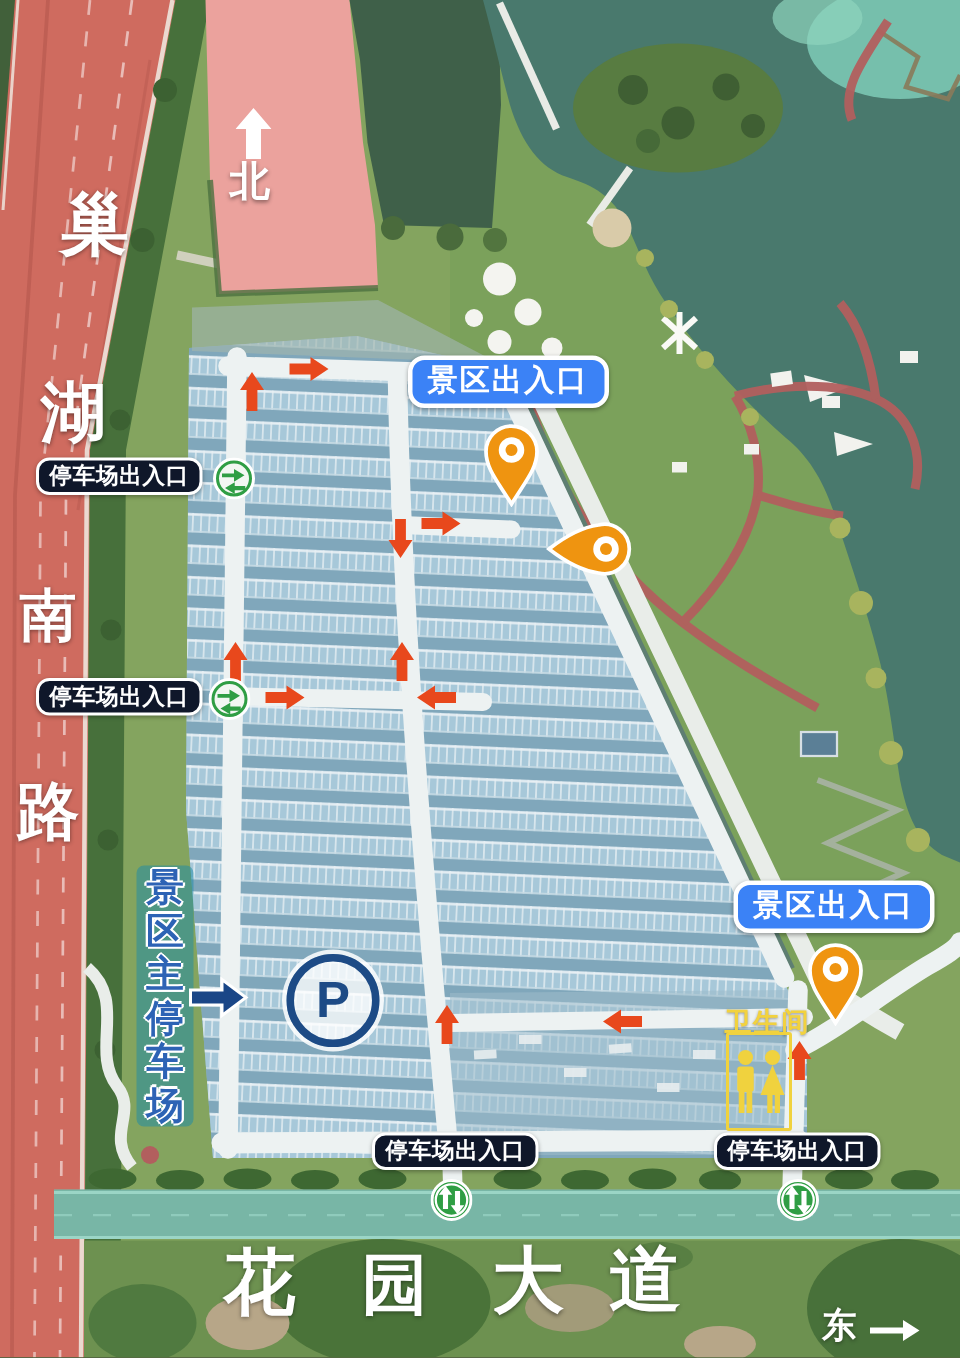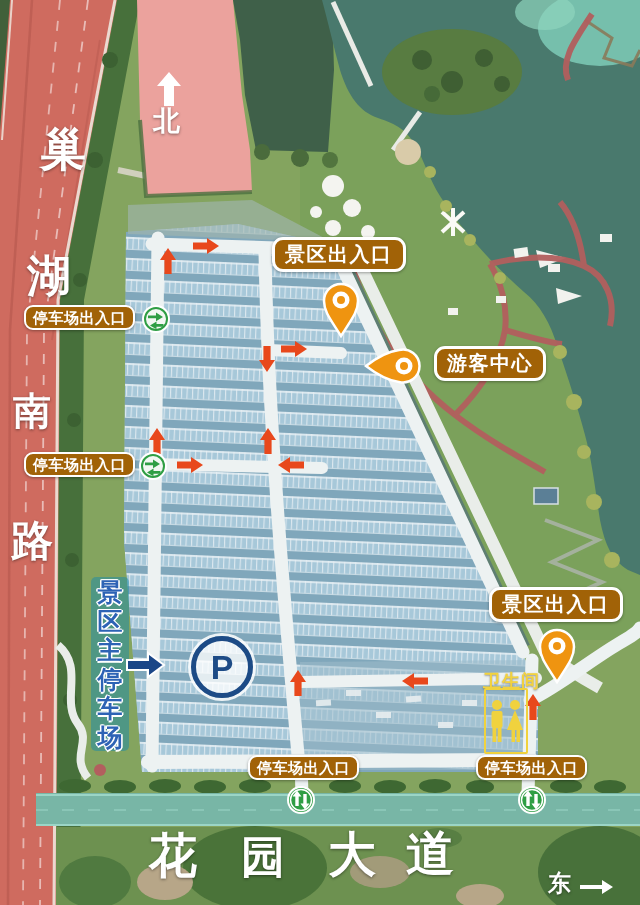"景区出入口" .pill.orange { background: #a16207 -> #3b82f6 }
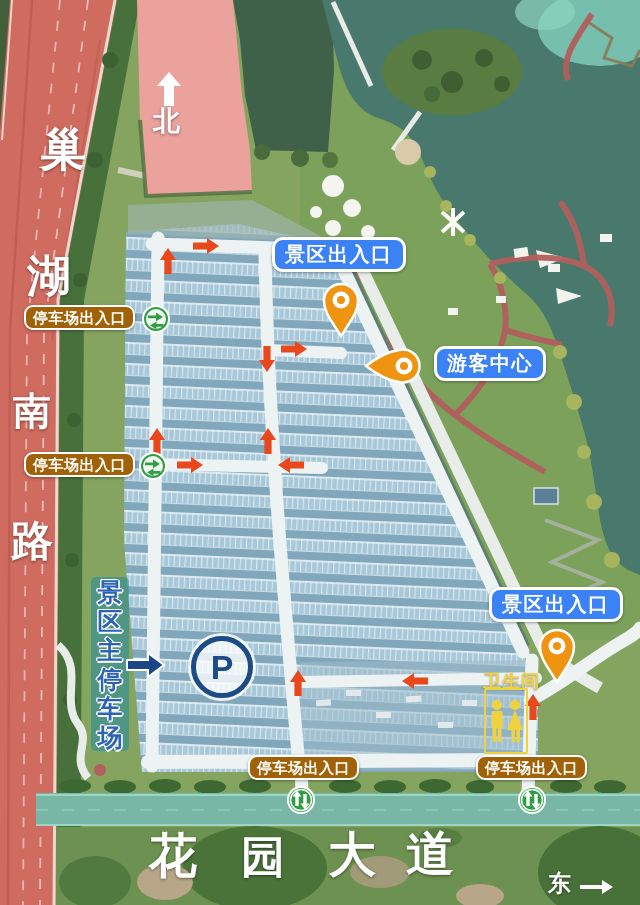"停车场出入口" .pill.green { background: #a16207 -> #0f172a }
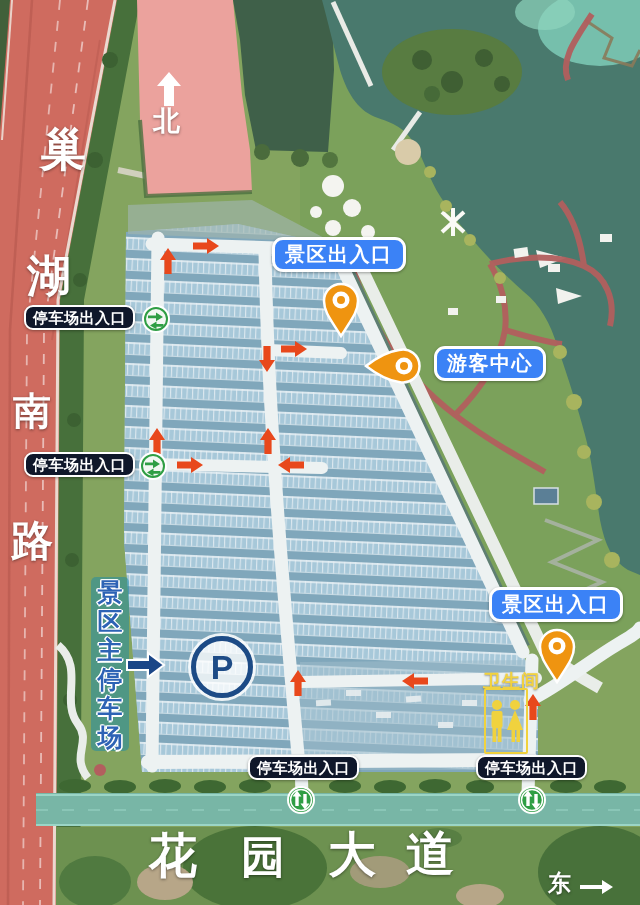"游客中心" div.abs { html: <div>游客中心</div> -> none }
